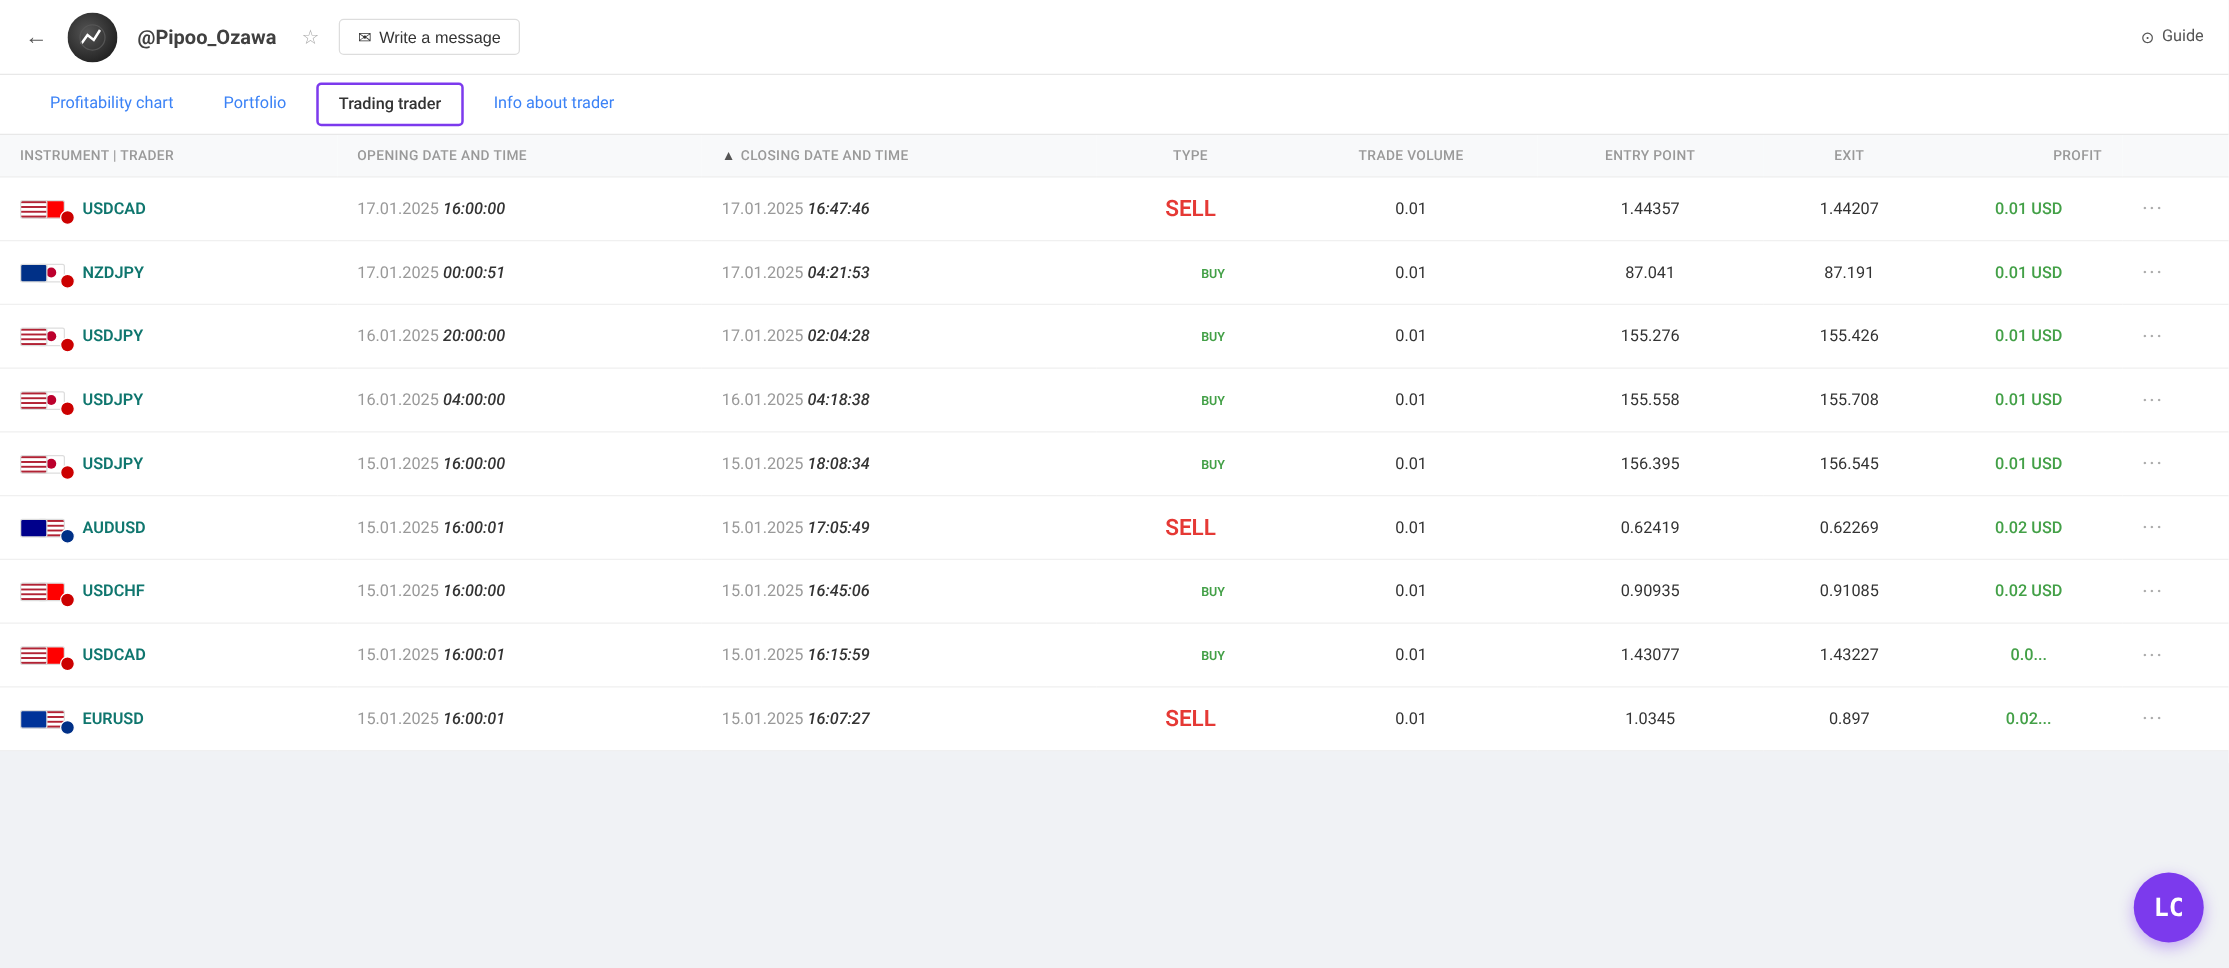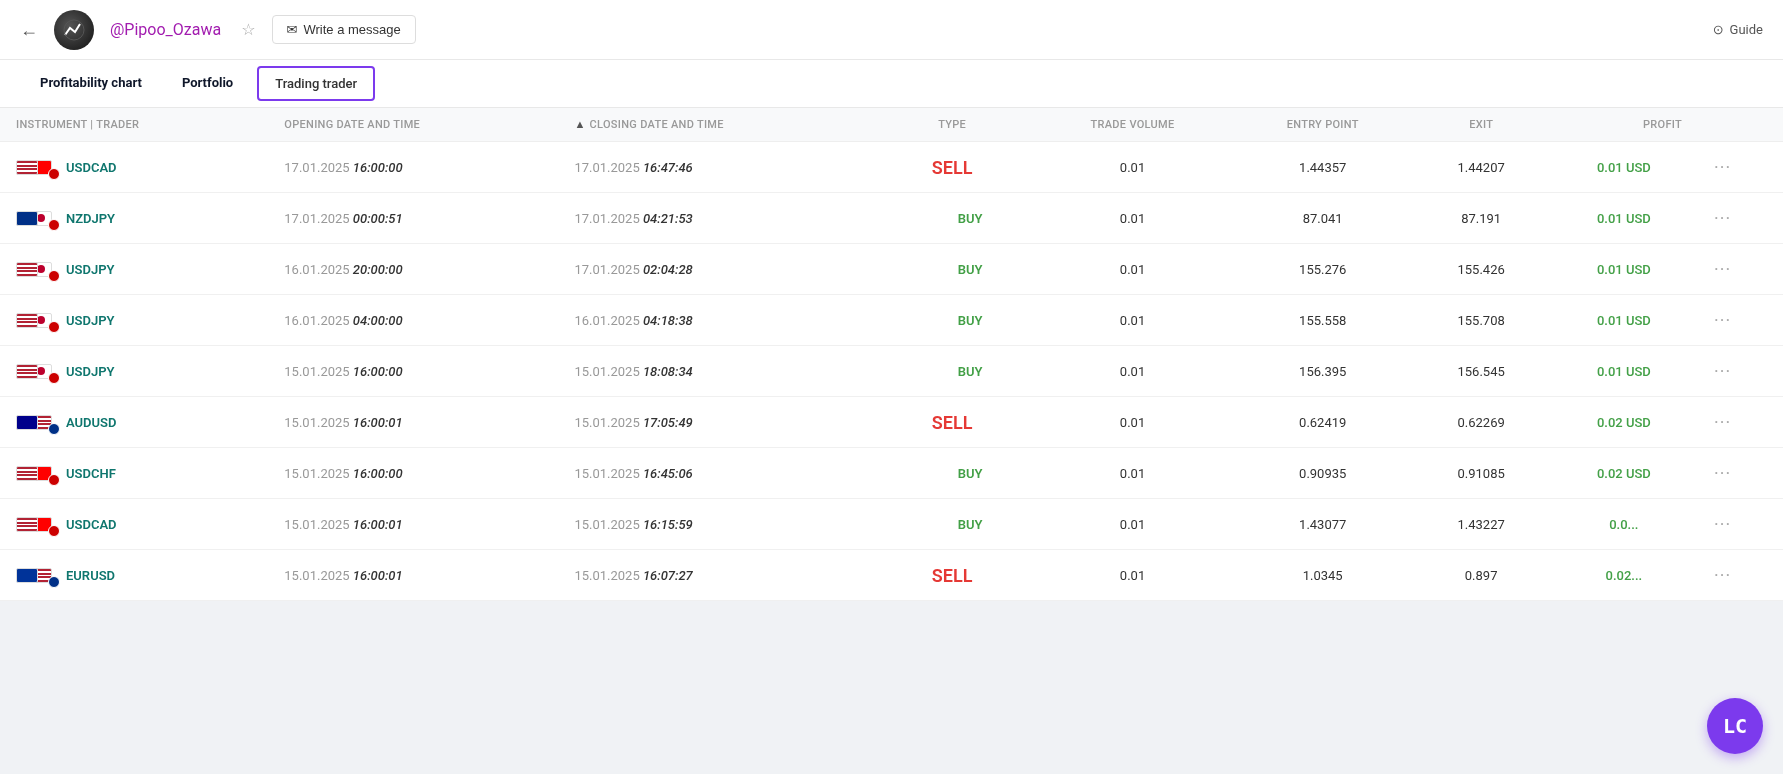"@Pipoo_Ozawa" .username { color: #a21caf -> #404040; font-weight: 400 -> 700 }
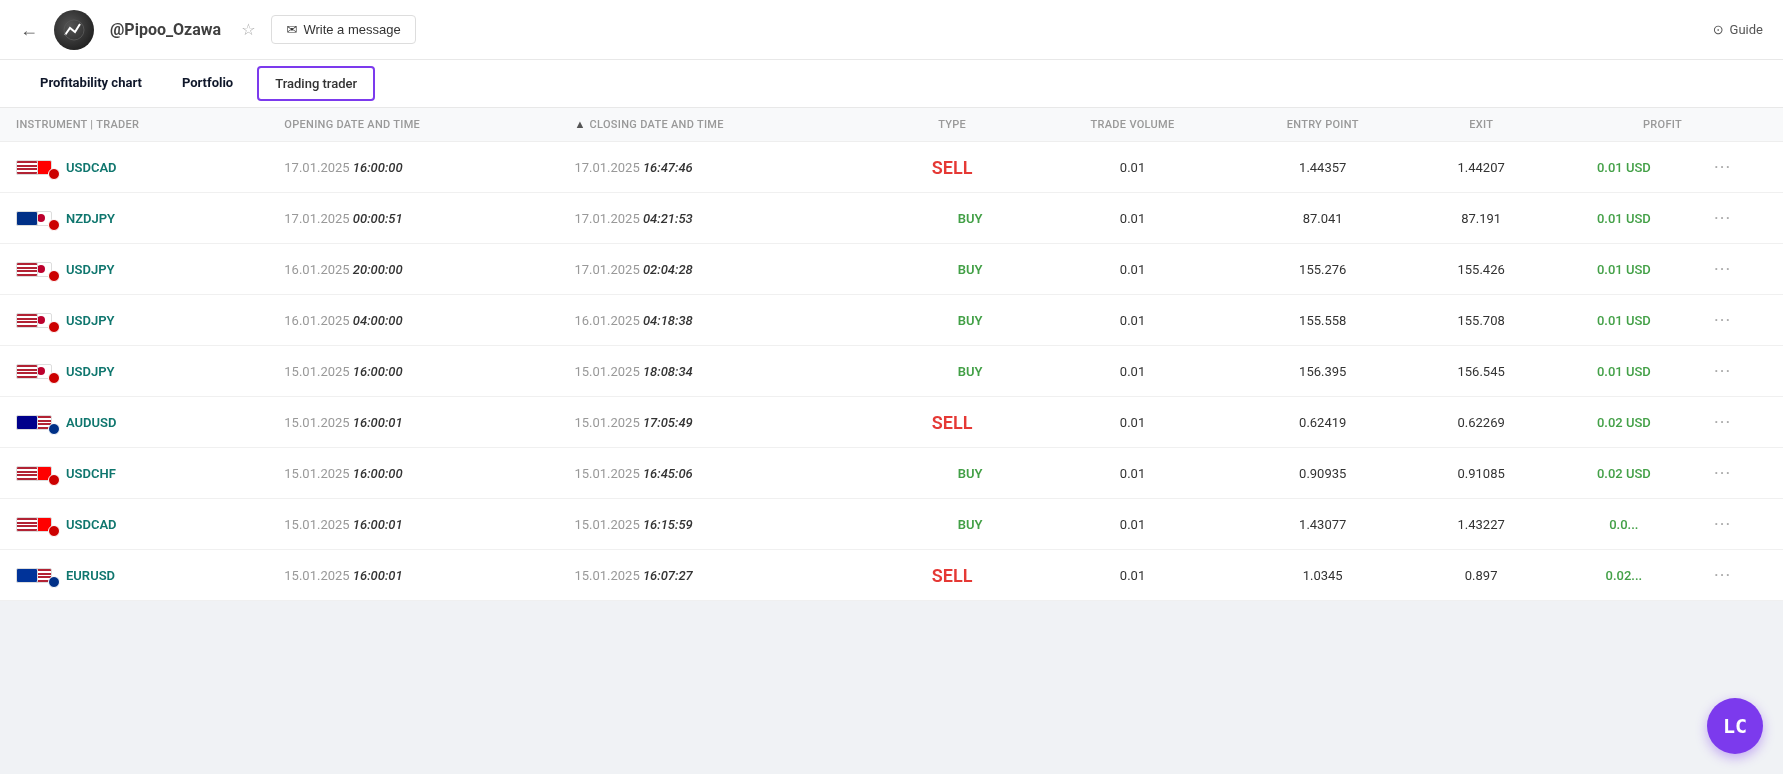"Profitability chart" .nav-tab { color: #0f172a -> #3b82f6; font-weight: bold -> none }
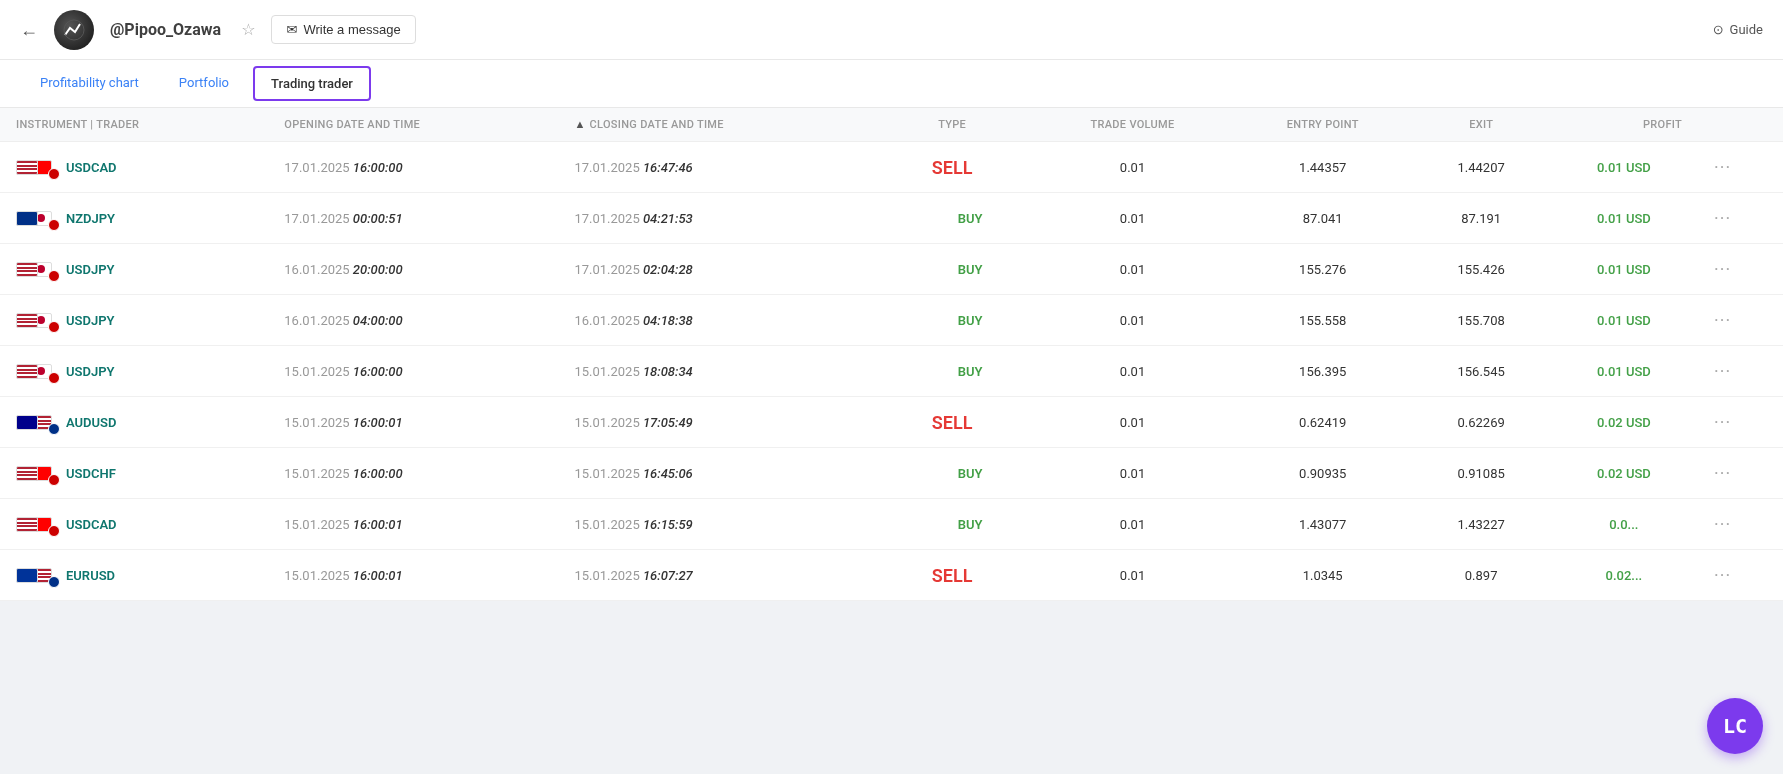"Info about trader" div.nav-tab { html: none -> <div> <span>Info about trader</span> </div> }
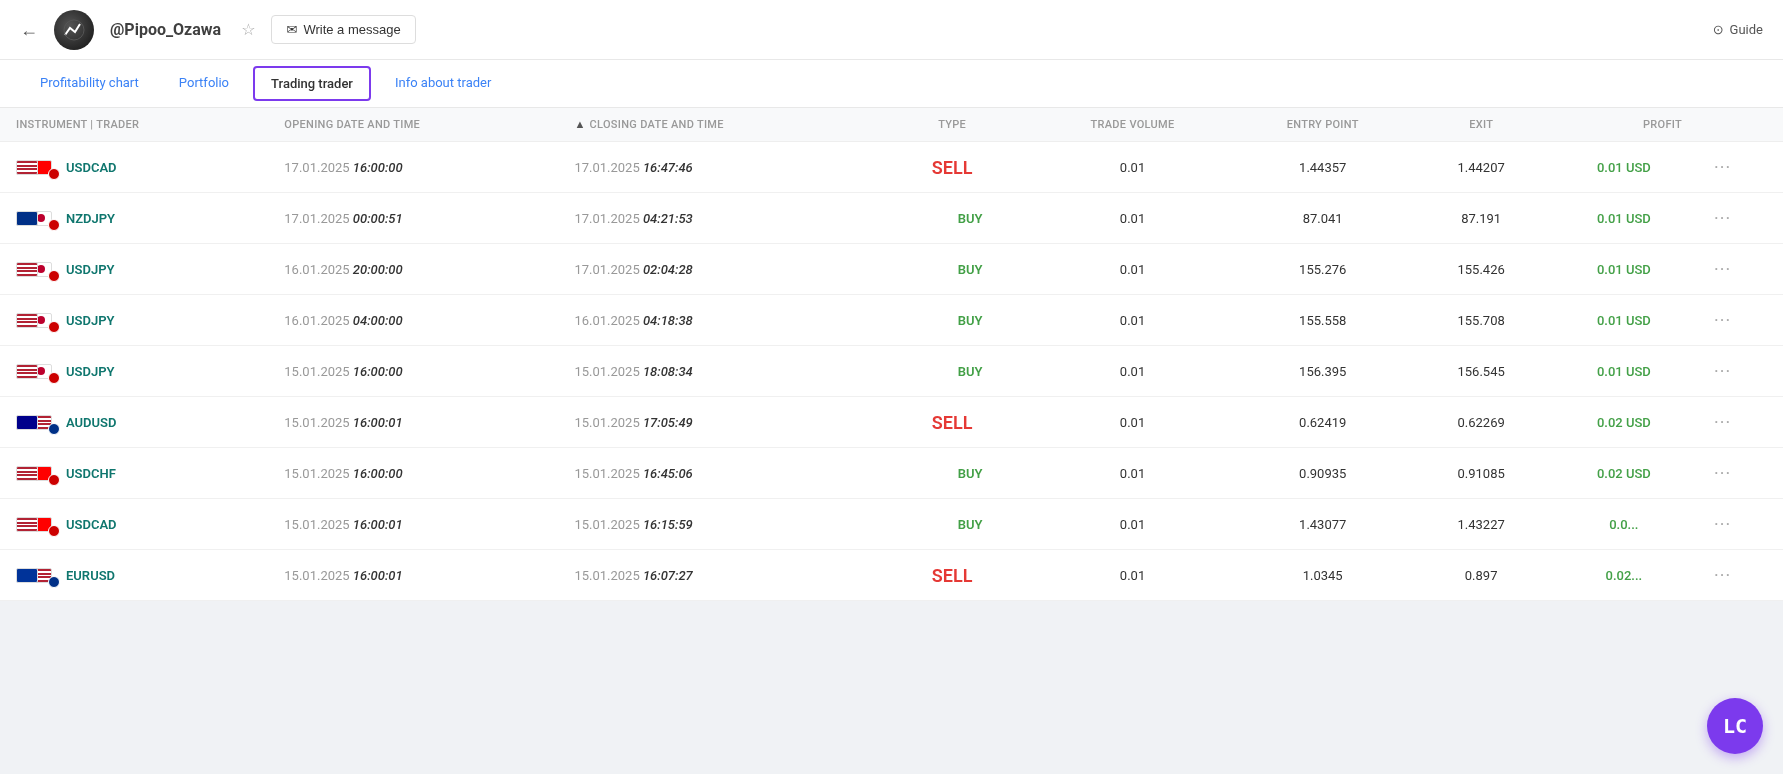"BUY" .type-buy { font-size: 13px -> 10px }
